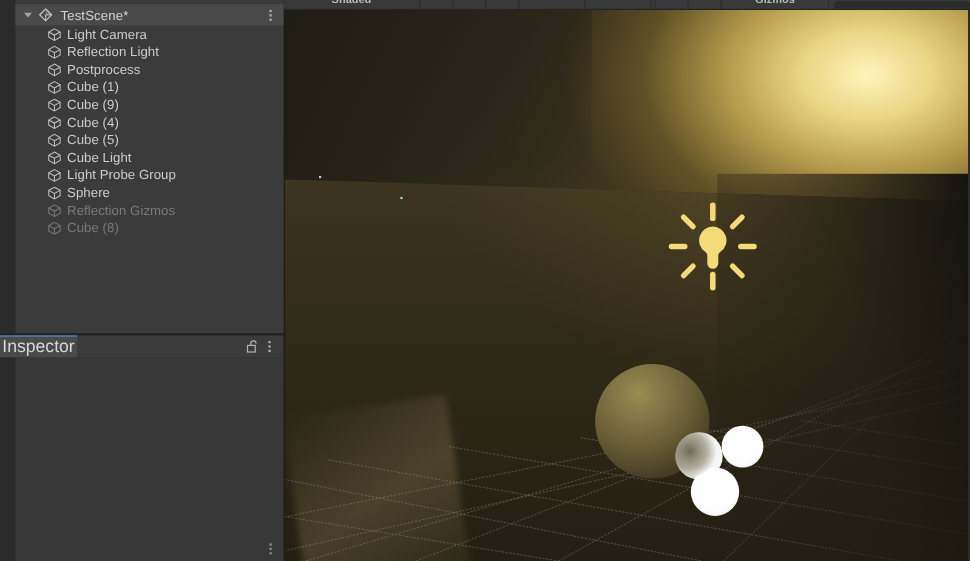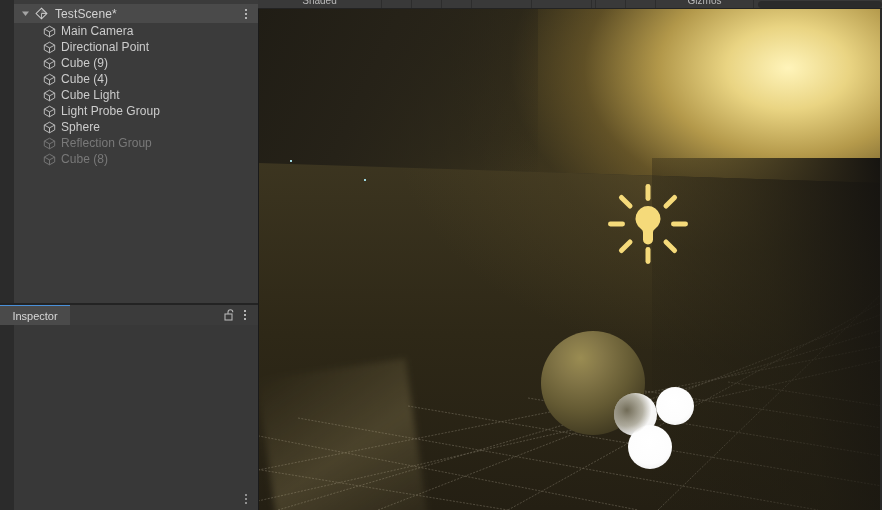"Shaded" .tb-seg { font-weight: none -> bold }
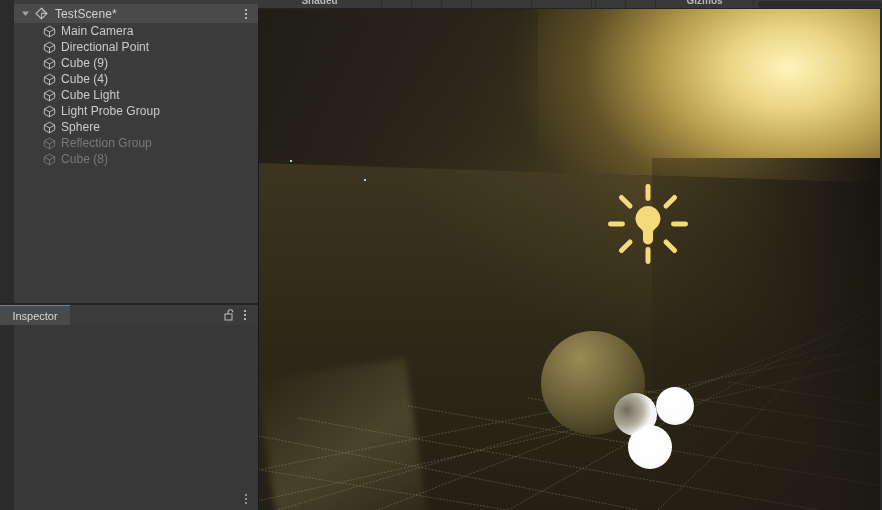"Main Camera" span.go-label { text: Main -> Light }
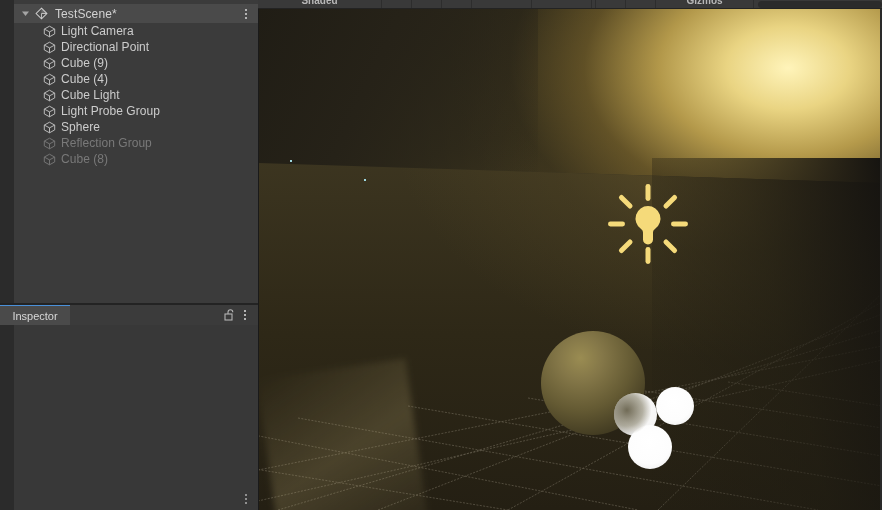"Directional Point" span.go-label { text: Directional Point -> Reflection Light }
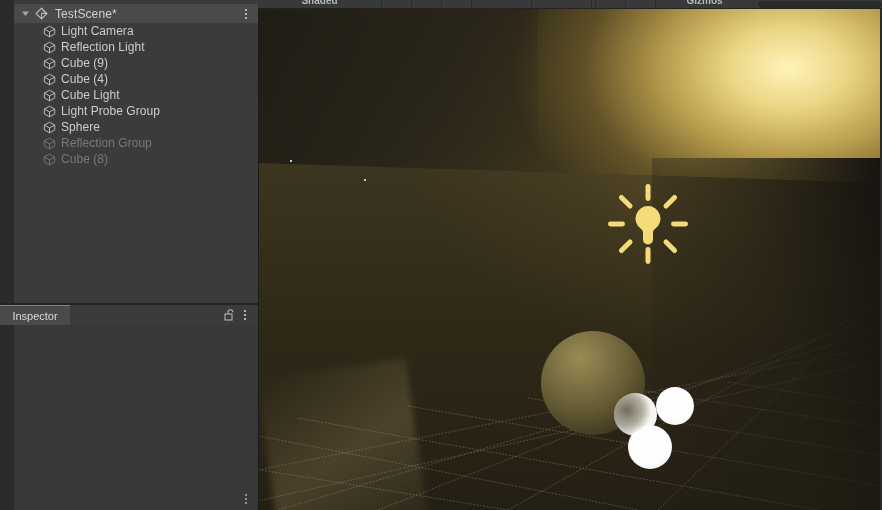"Postprocess" div.h-item { html: none -> <div> <span> <svg> <polygon></polygon> <polyline></polyline> <line></line> </svg> </span> <span>Postprocess</span> </div> }
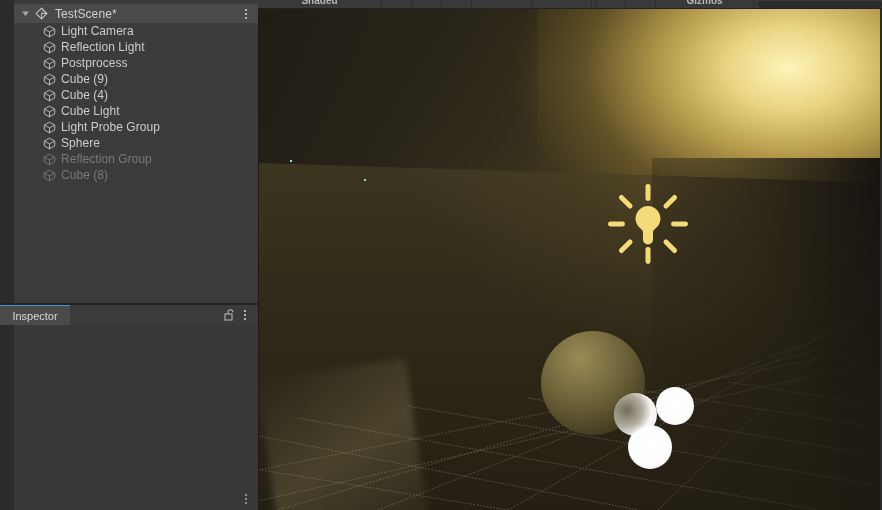"Cube (1)" div.h-item { html: none -> <div> <span> <svg> <polygon></polygon> <polyline></polyline> <line></line> </svg> </span> <span>Cube (1)</span> </div> }
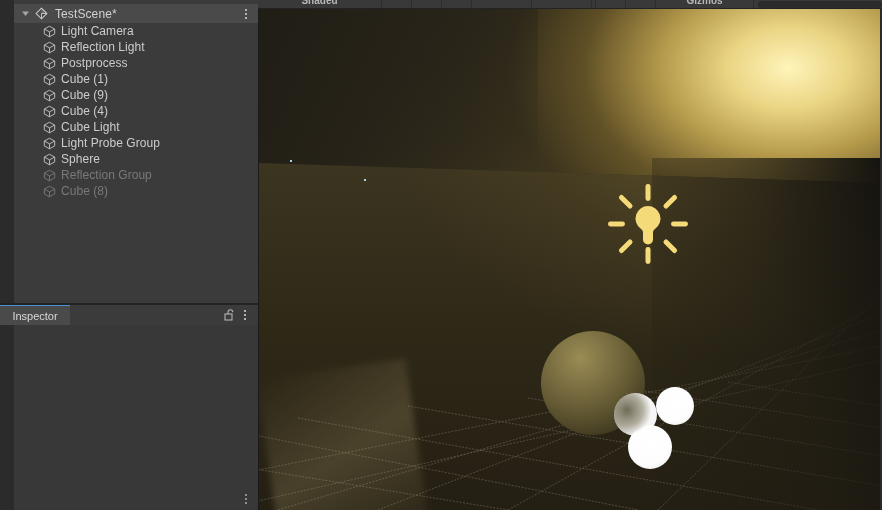"Cube (5)" div.h-item { html: none -> <div> <span> <svg> <polygon></polygon> <polyline></polyline> <line></line> </svg> </span> <span>Cube (5)</span> </div> }
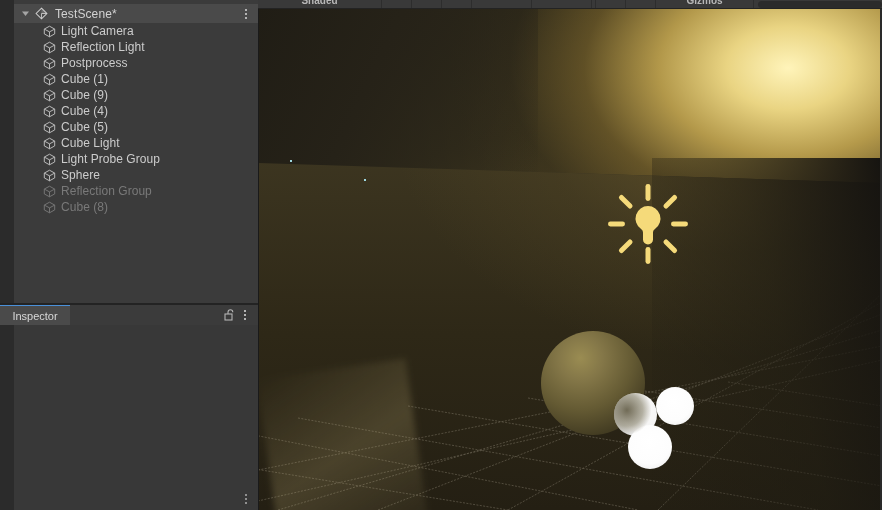"Reflection Group" span.go-label { text: Group -> Gizmos }
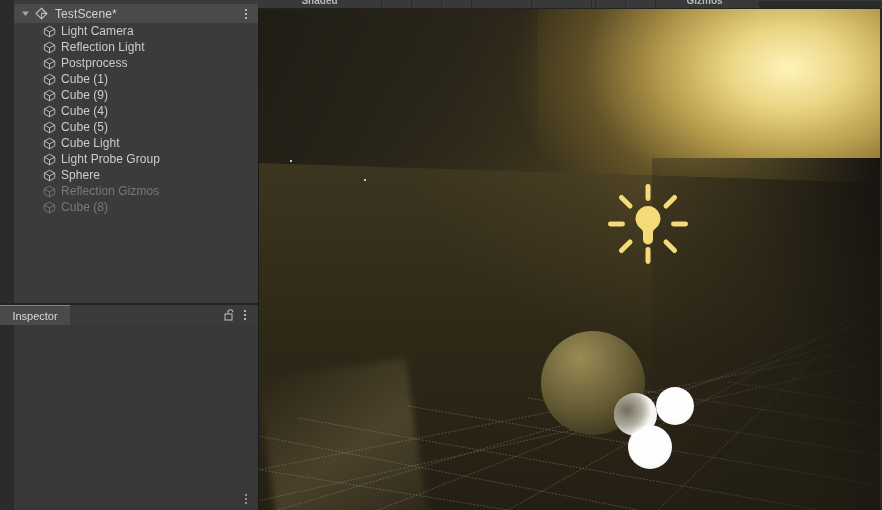"Inspector" .tab .tab-label { font-size: 11px -> 16px }
